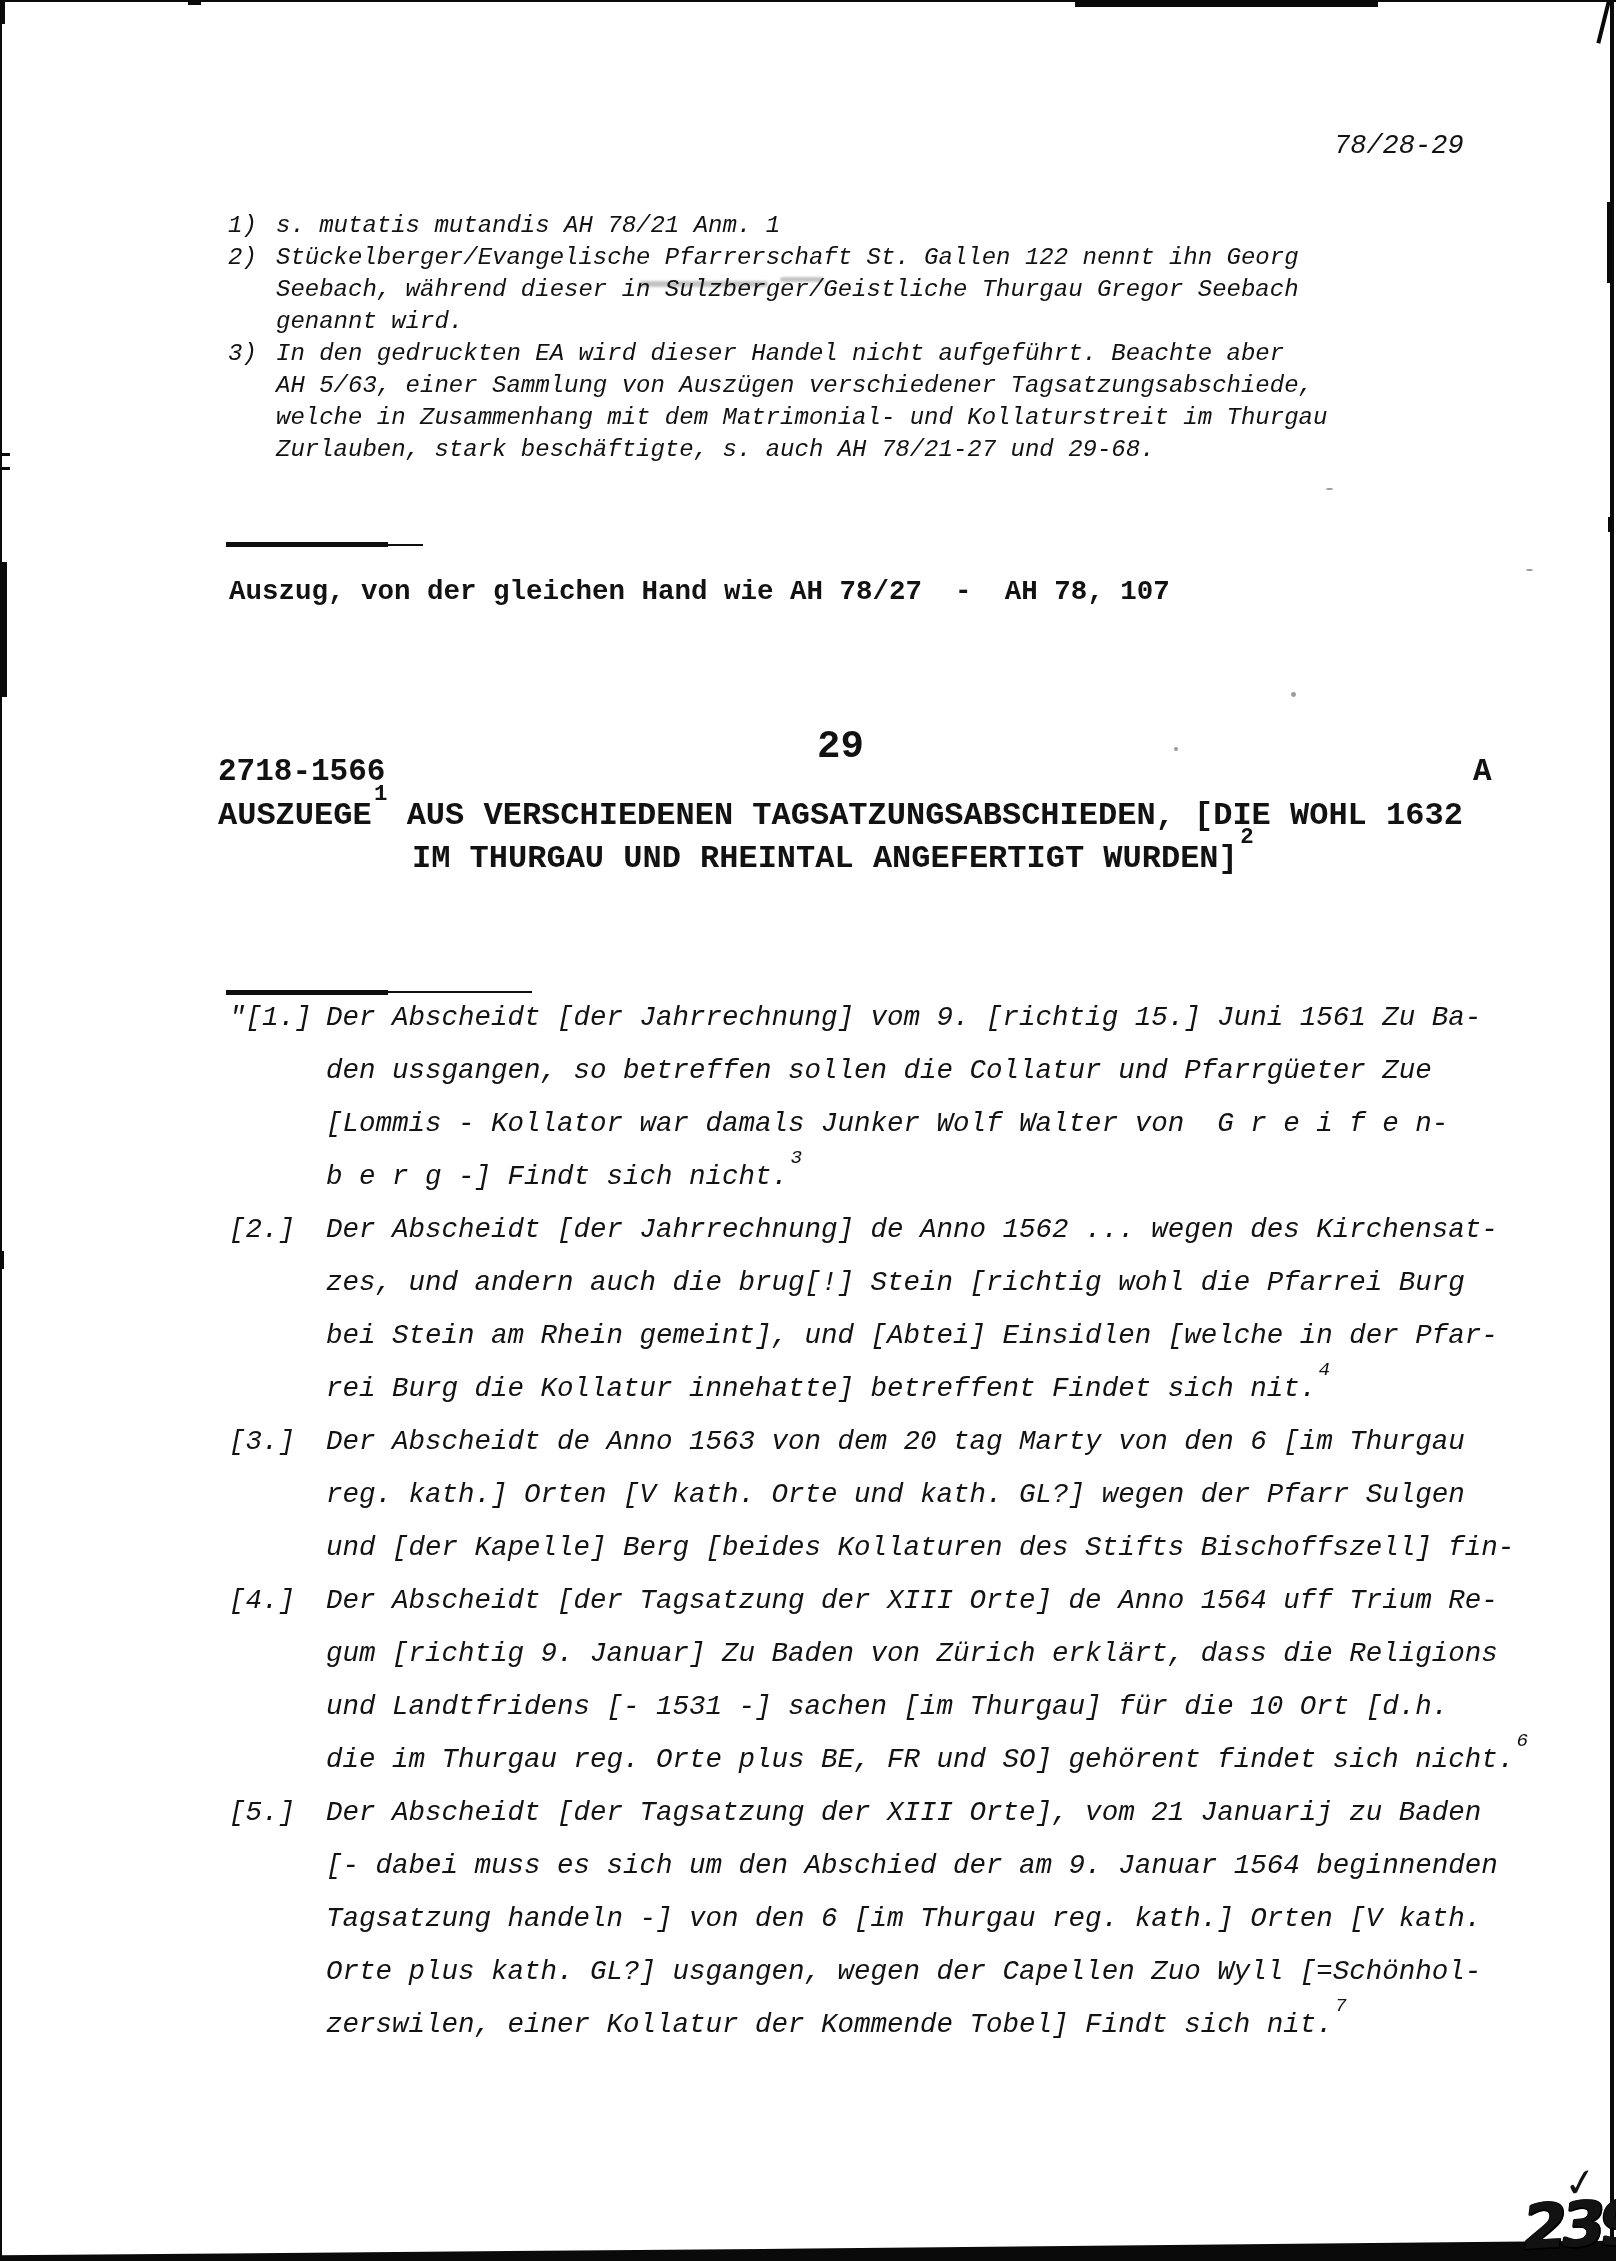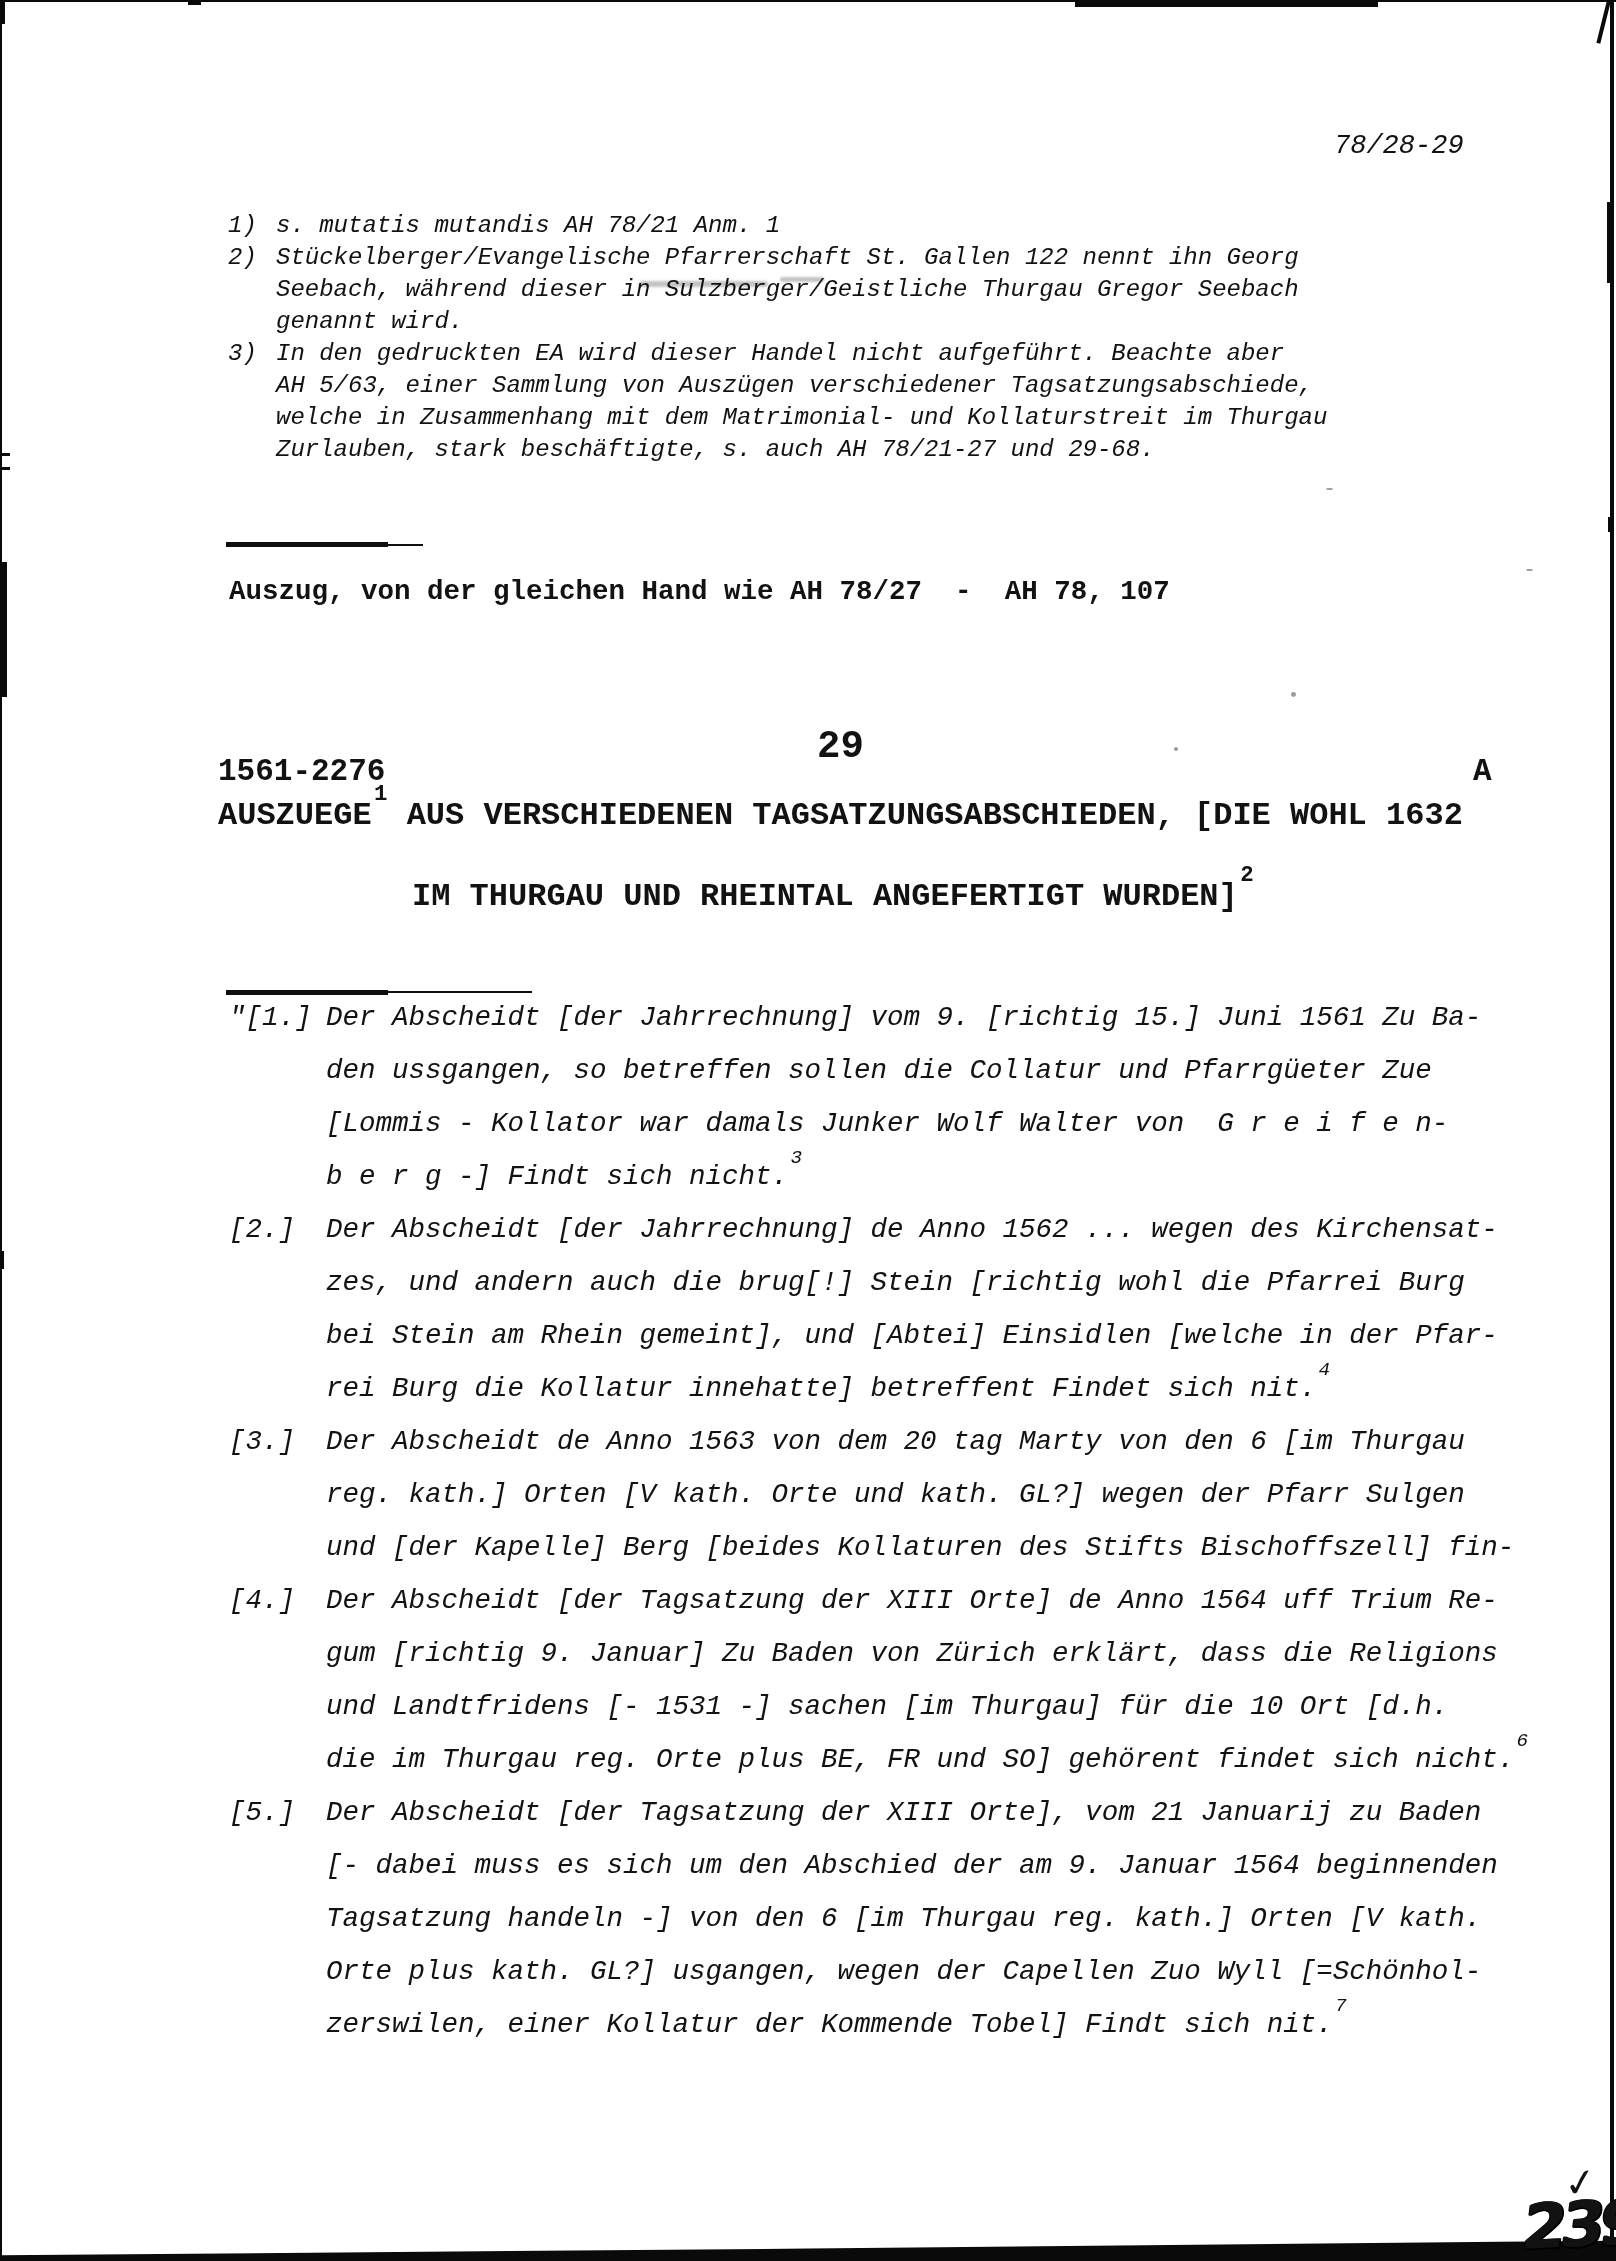"s. mutatis mutandis AH 78/21" .ltext { margin-top: 38px -> none }
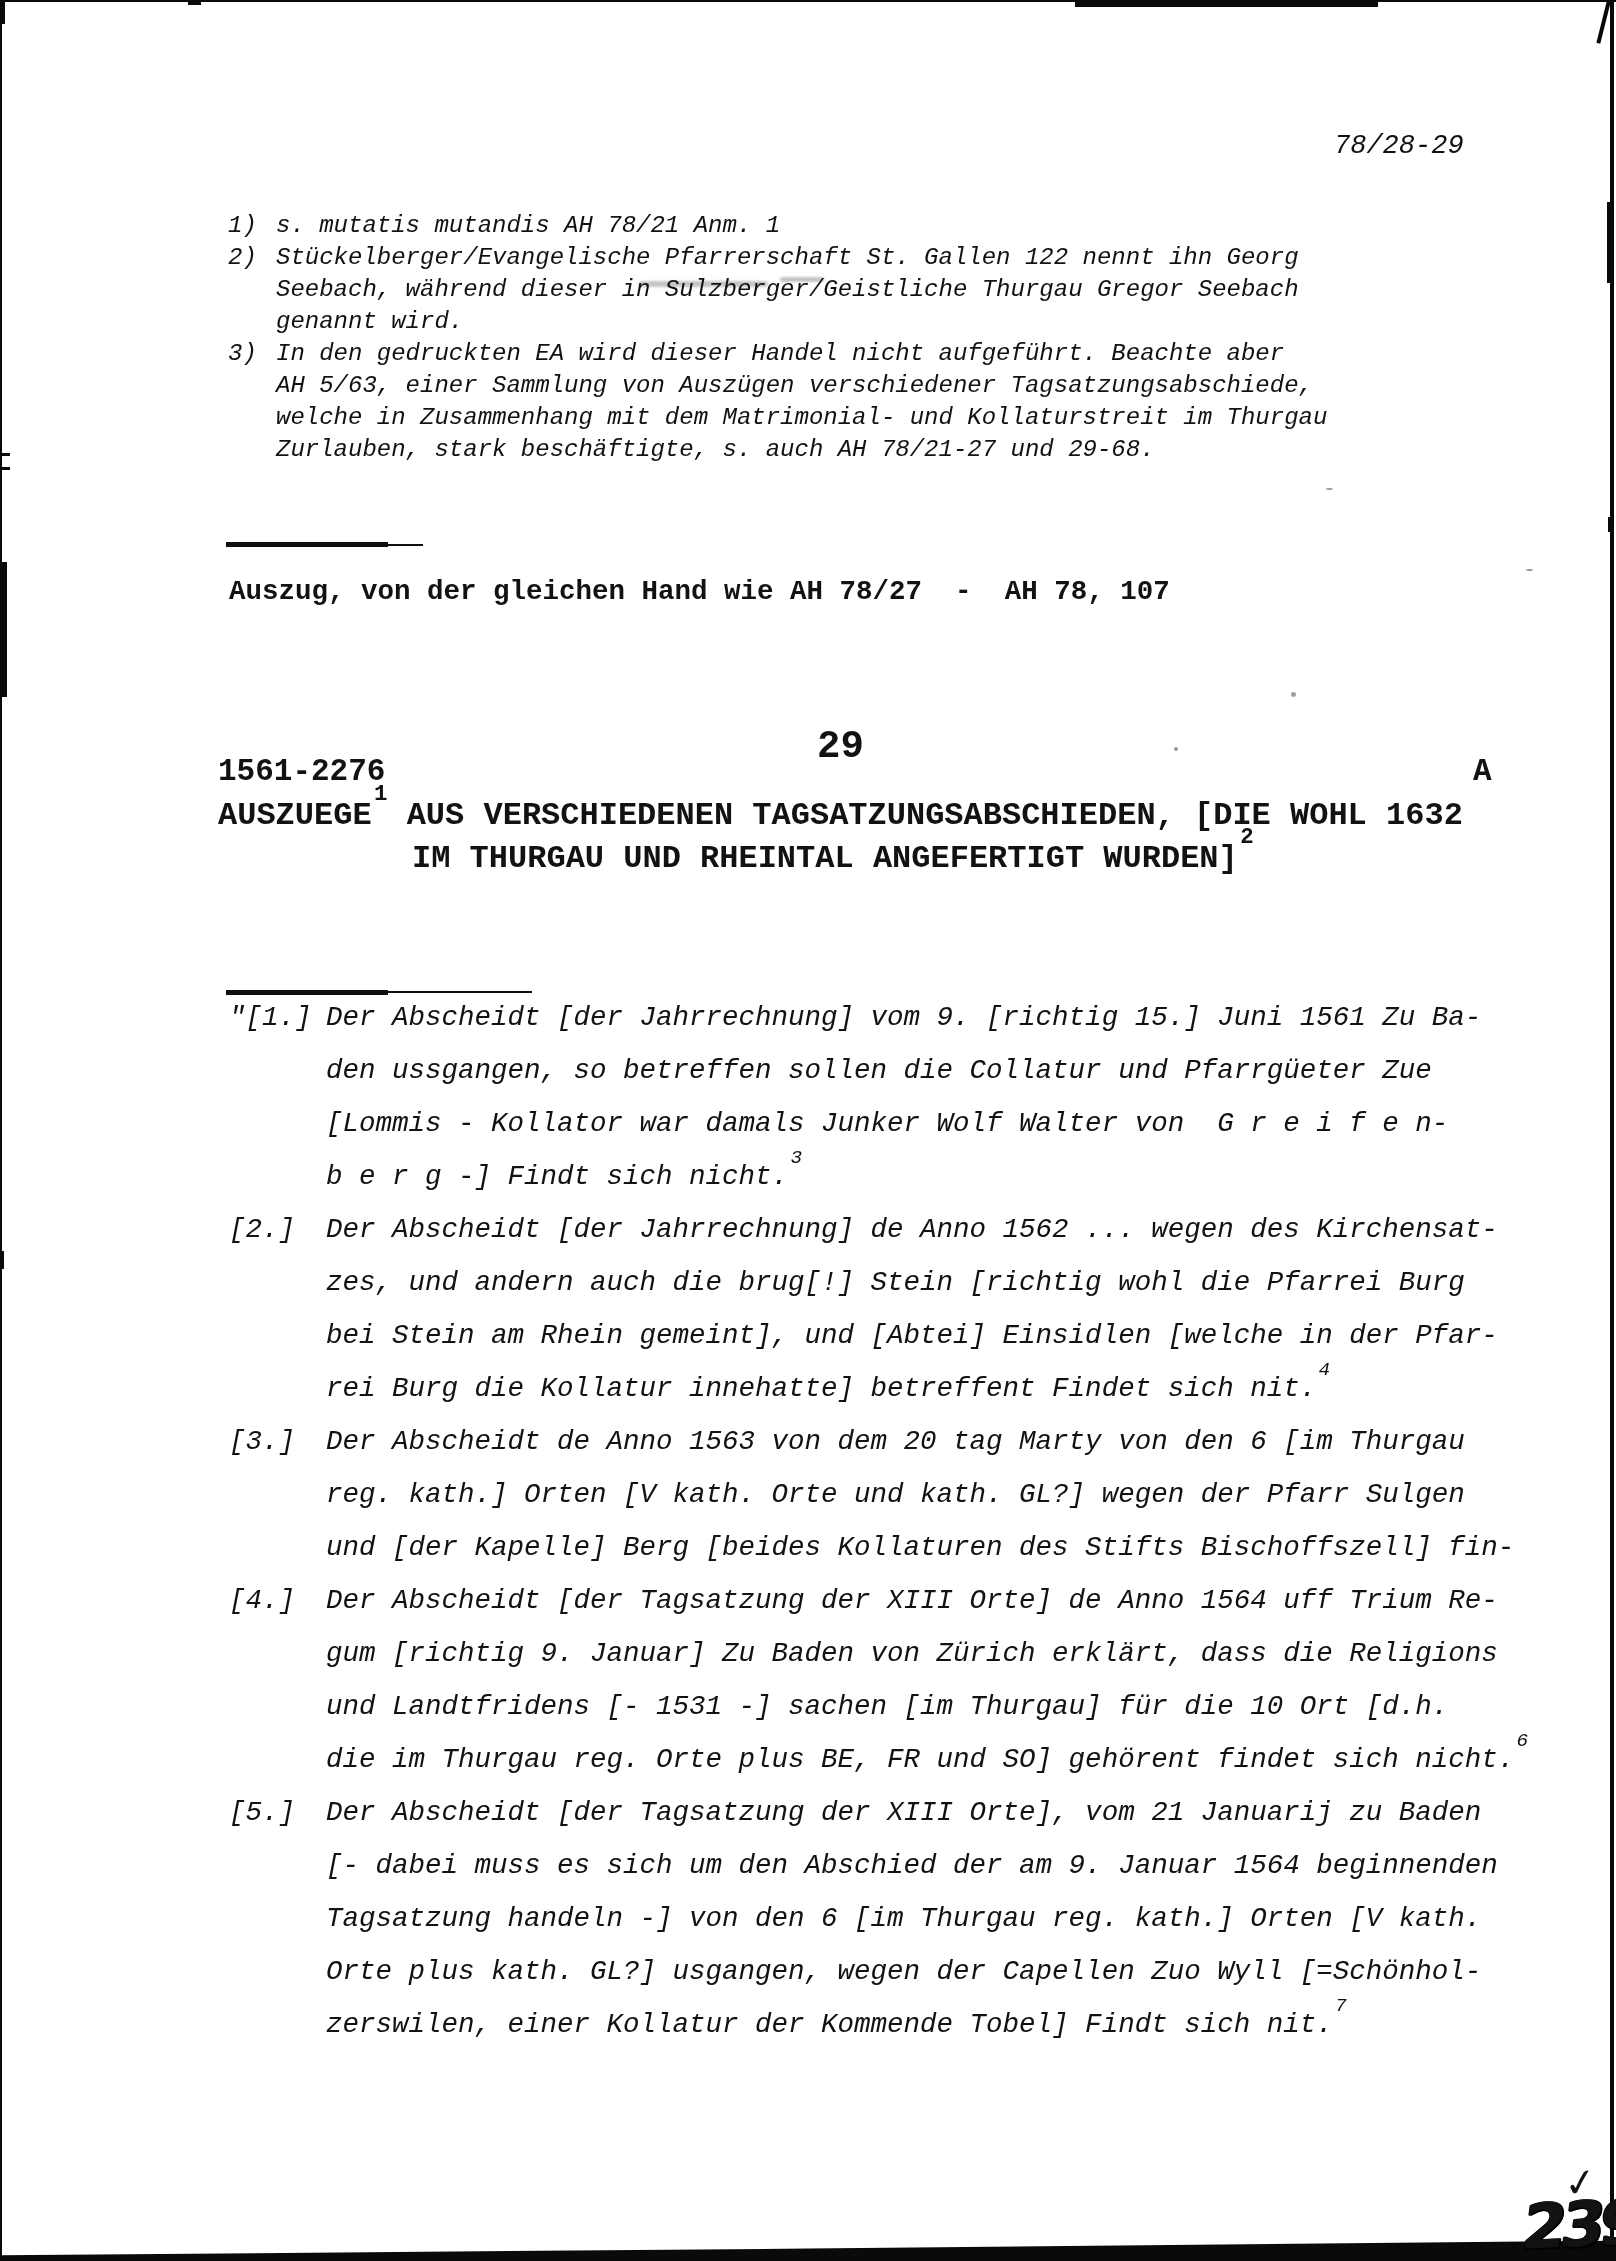"1561-2276" div.daterange { text: 1561-2276 -> 2718-1566 }
